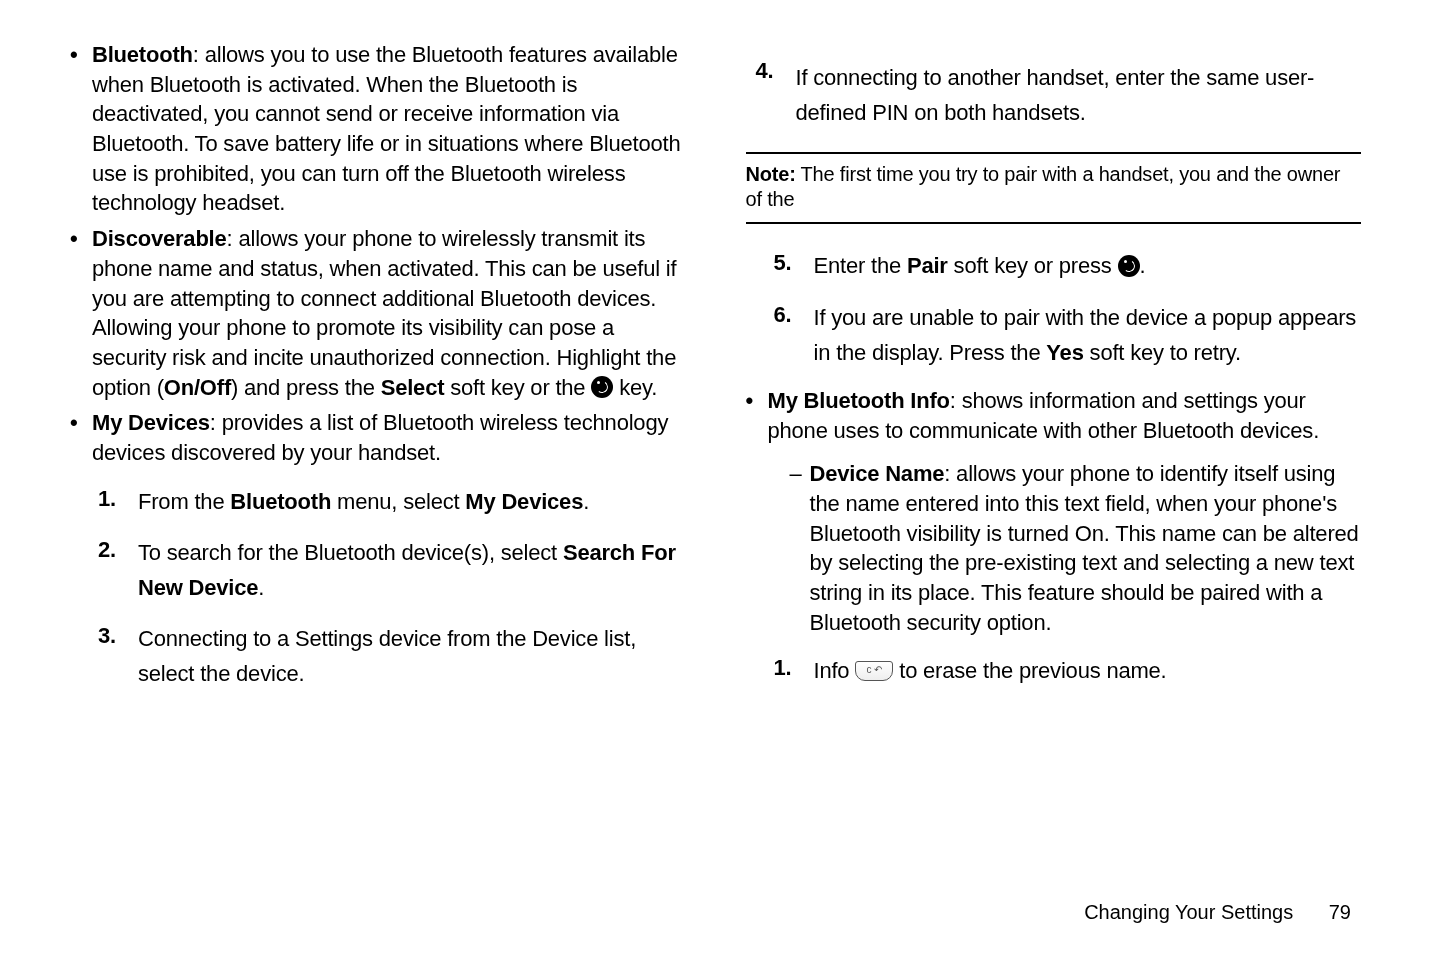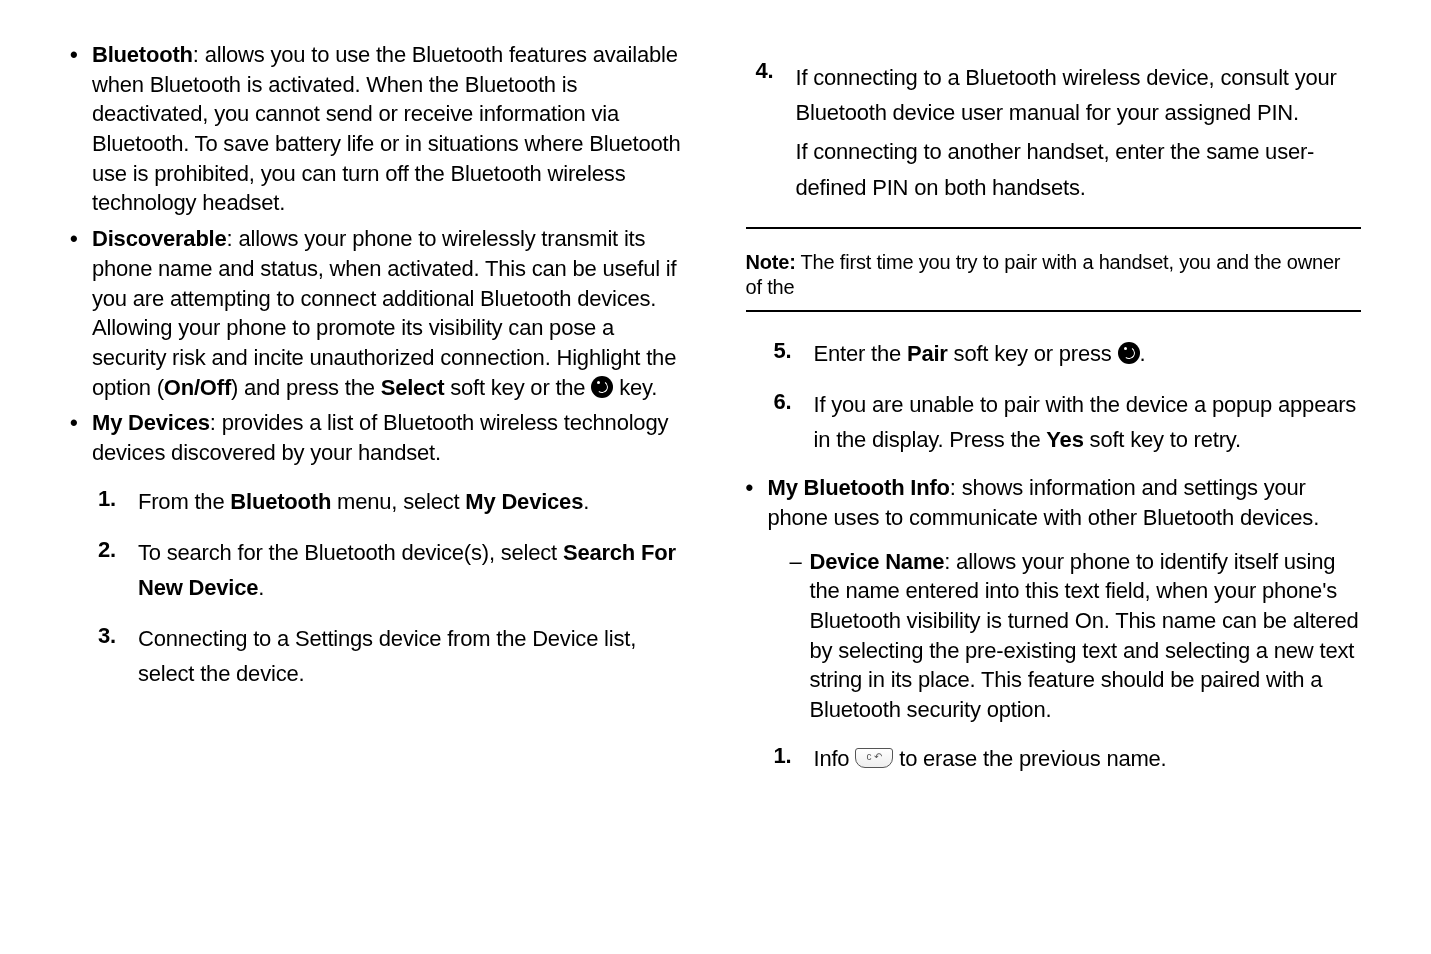"If connecting to a Bluetooth" div { html: <div>If connecting to a Bluetooth wireless device, consult your Bluetooth device user manual for your assigned PIN.</div> -> none }
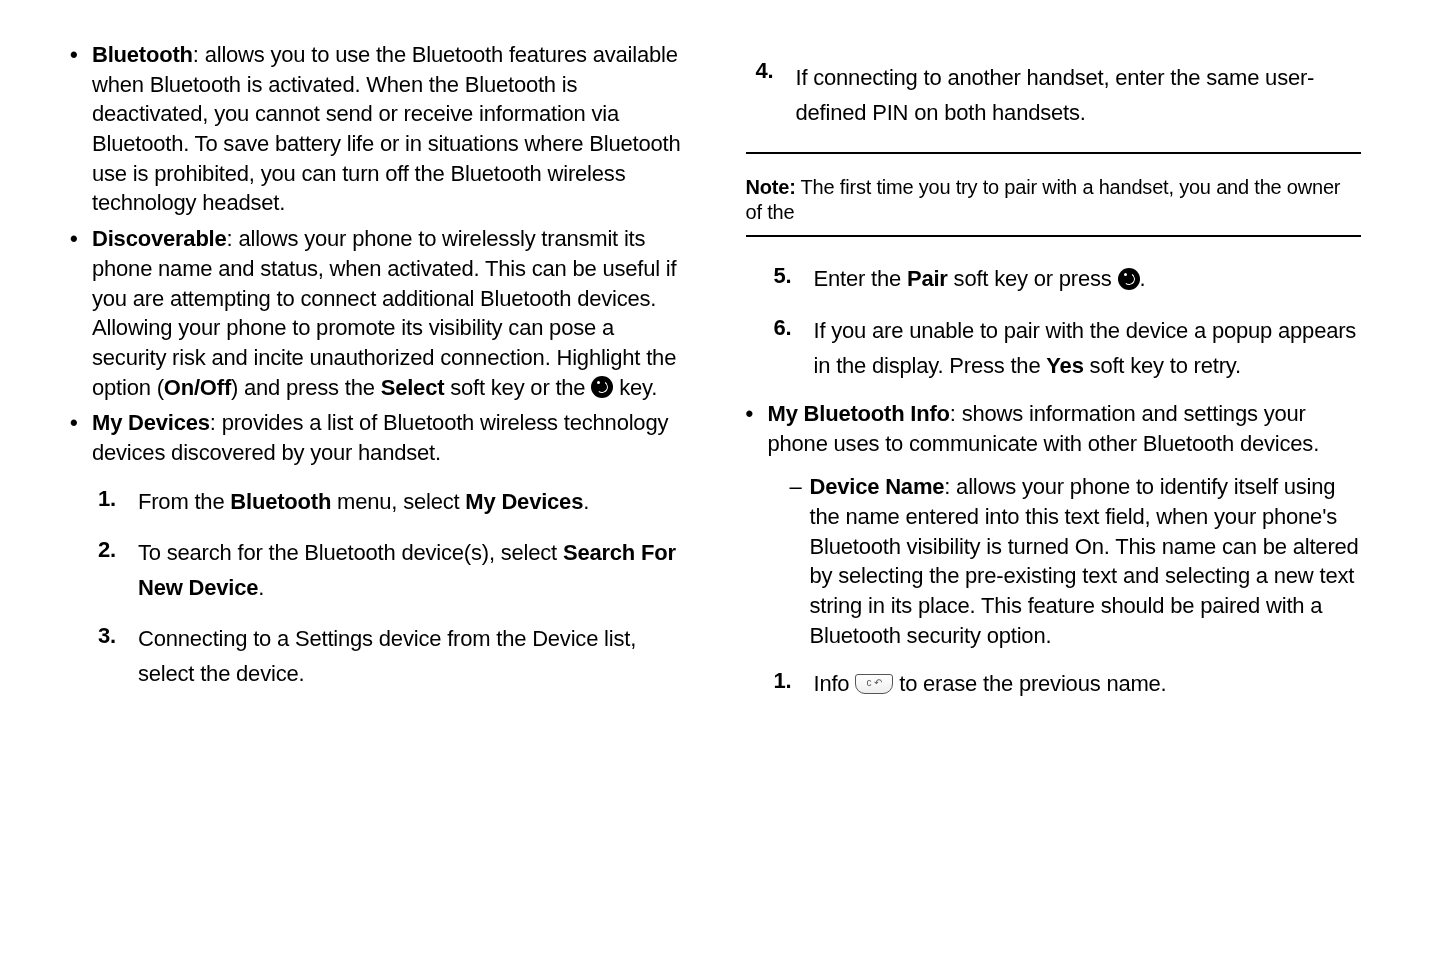"Note: The first time you" .note-box { padding: 21px 0 10px 0 -> 8px 0 10px 0 }
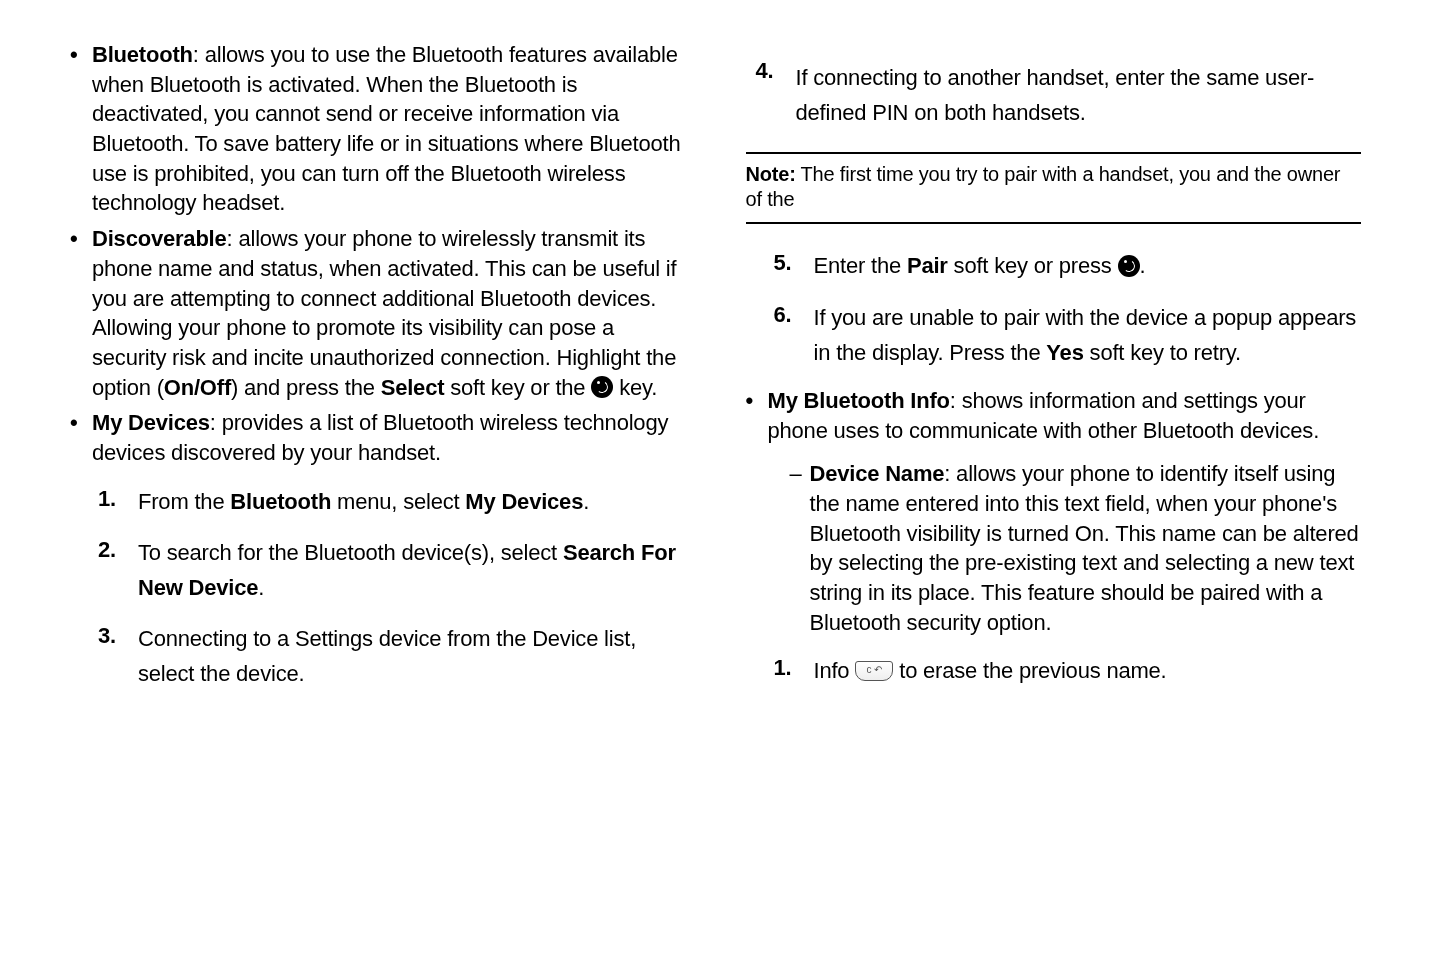"Changing Your Settings 79" div.footer { html: none -> <div> <span>Changing Your Settings</span> <span>79</span> </div> }
